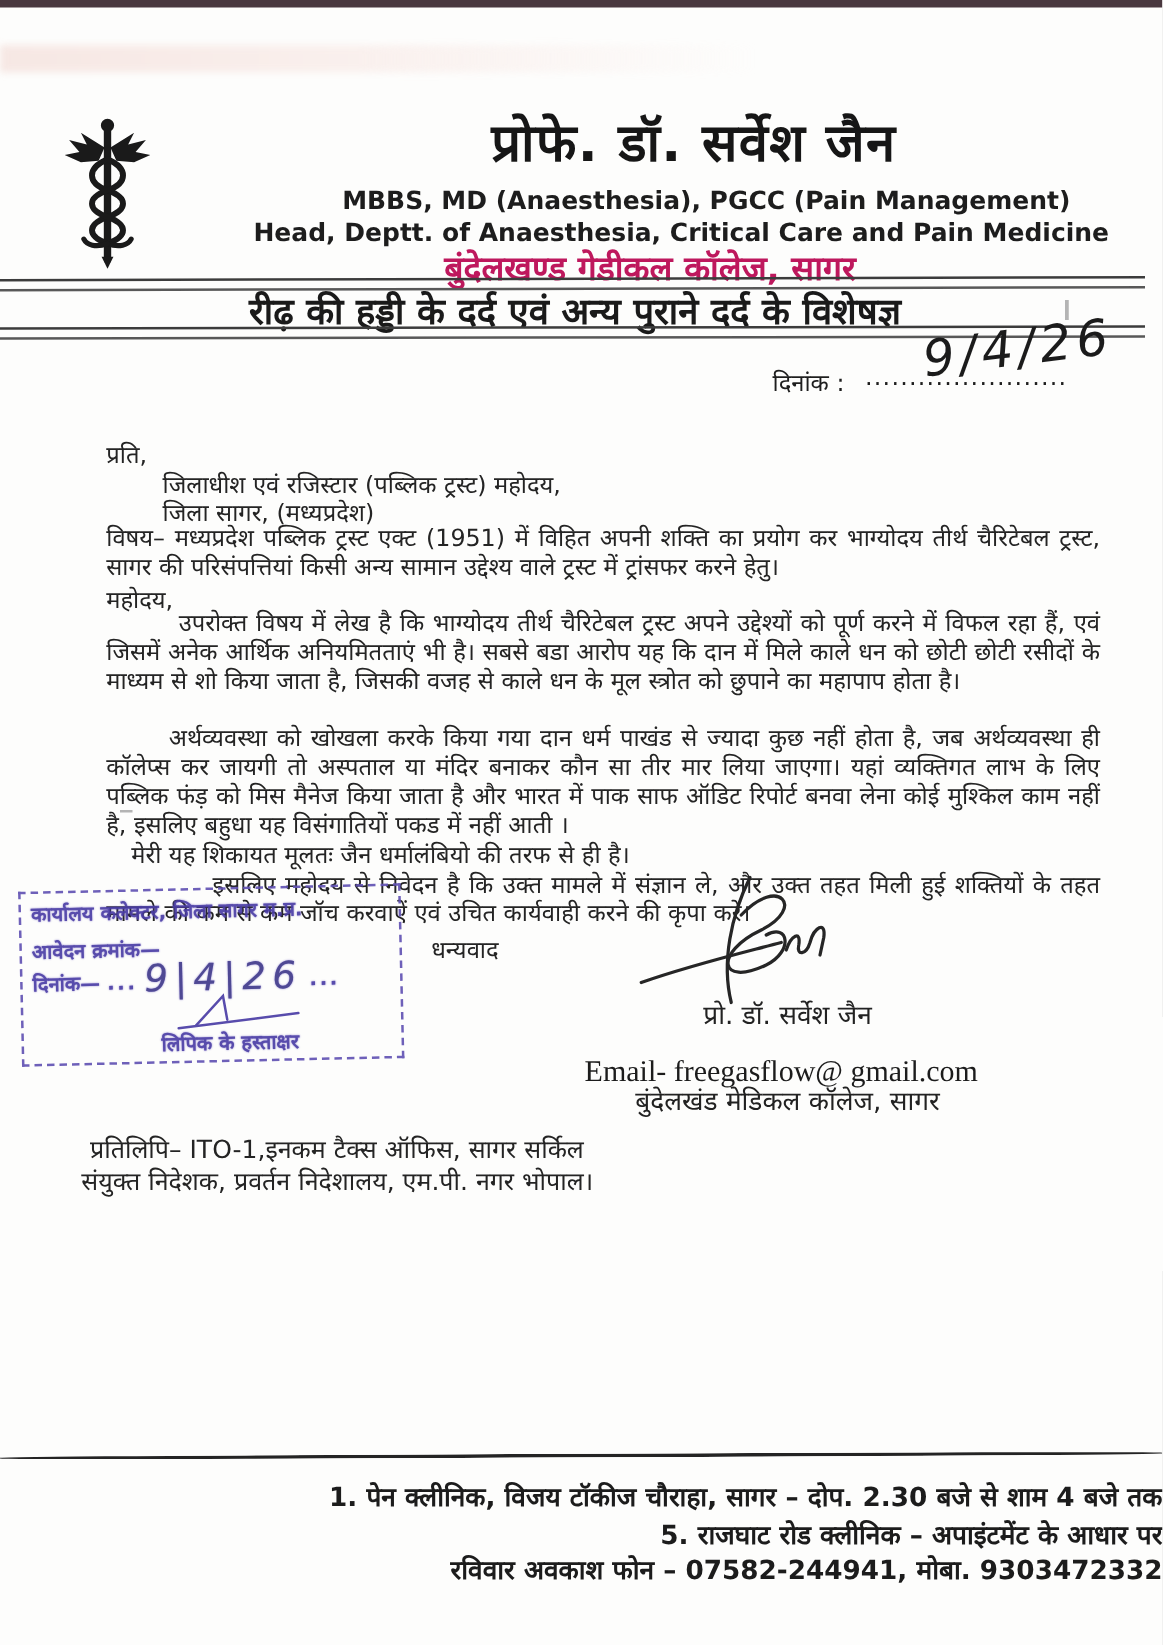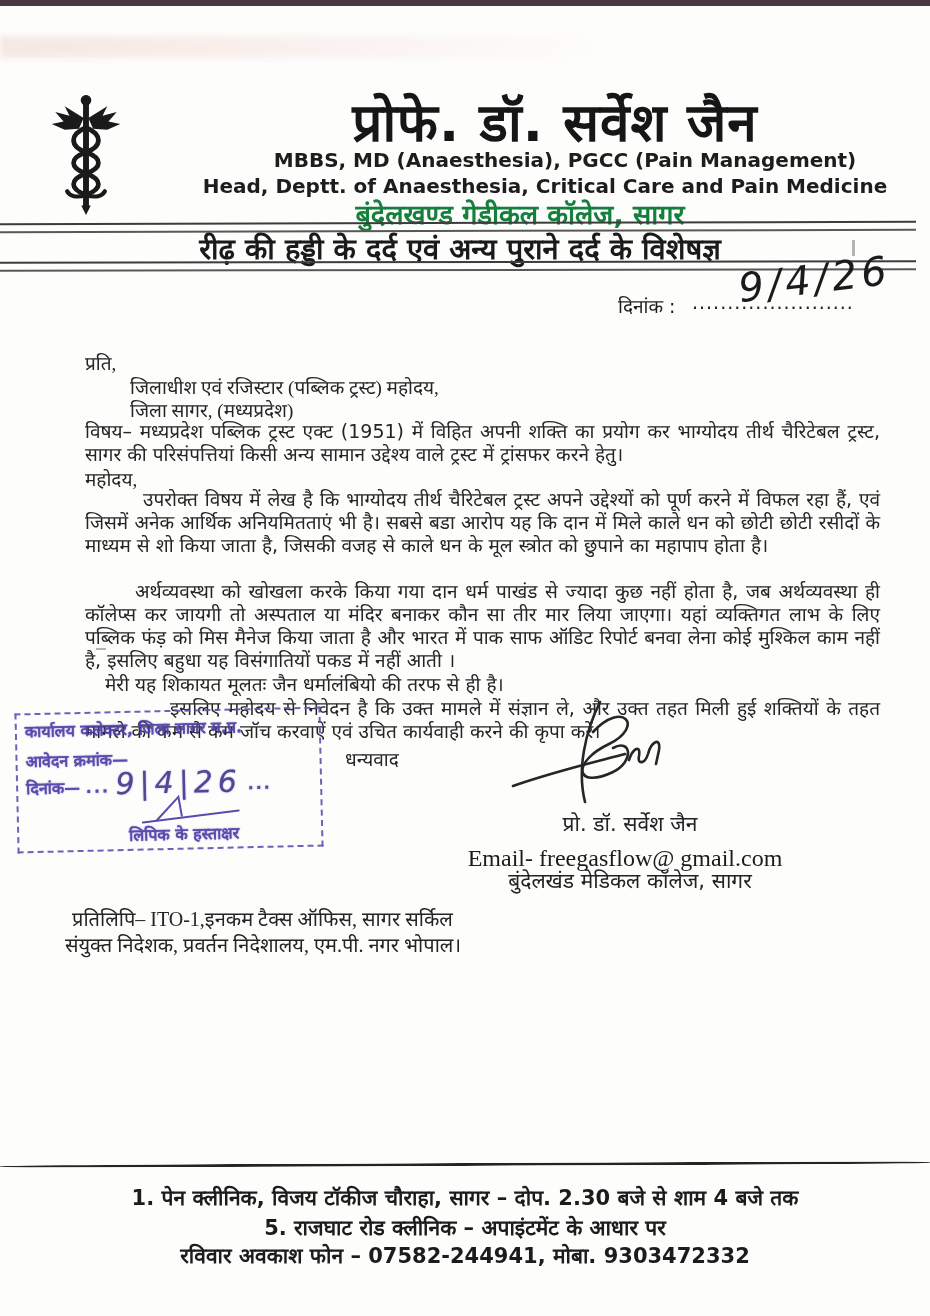"प्रोफे. डॉ. सर्वेश जैन" .lh-name { font-size: 53px -> 42px }
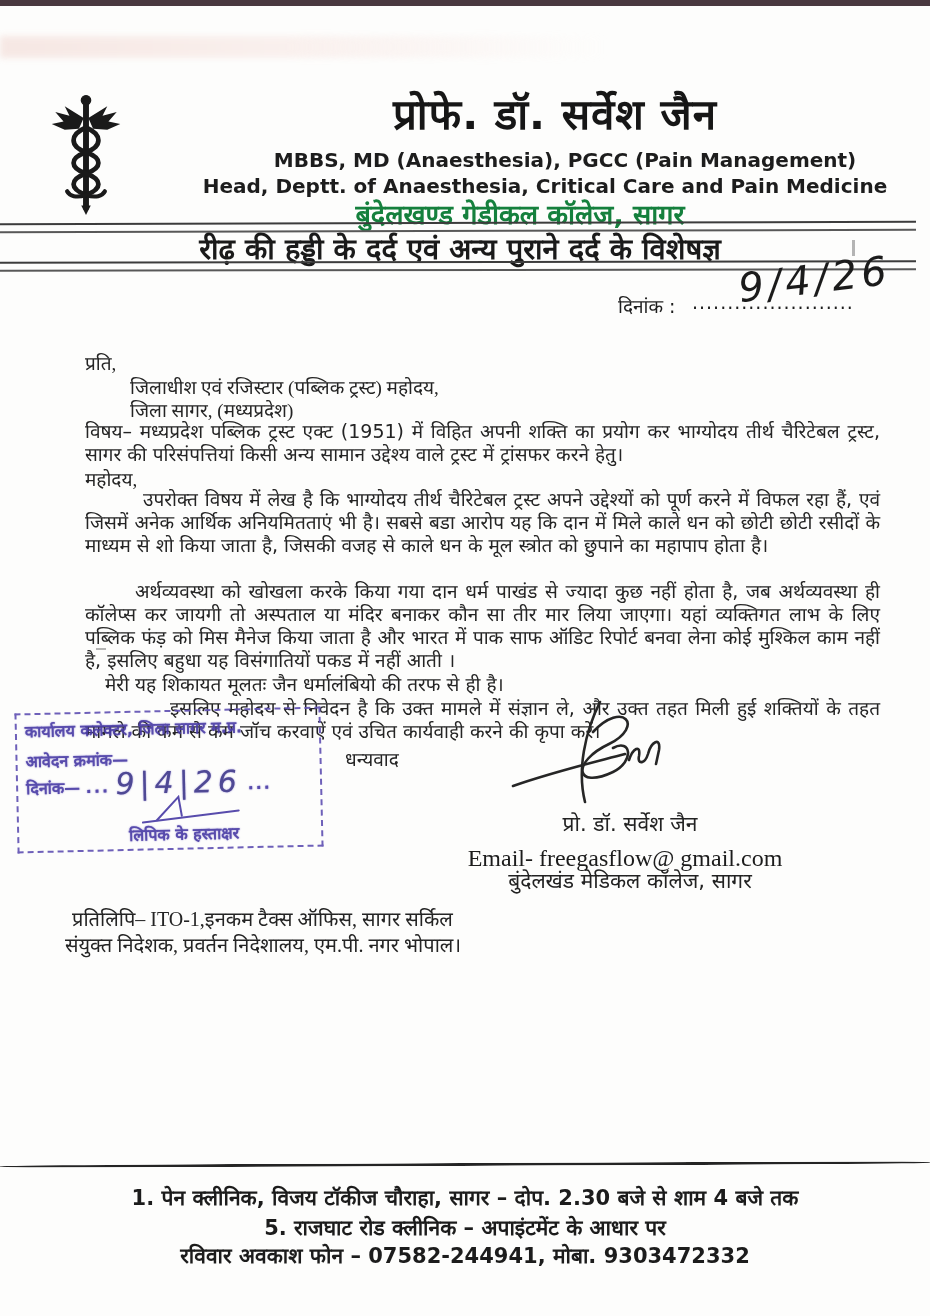"बुंदेलखण्ड गेडीकल कॉलेज, सागर" .lh-college { color: #15803d -> #be185d }
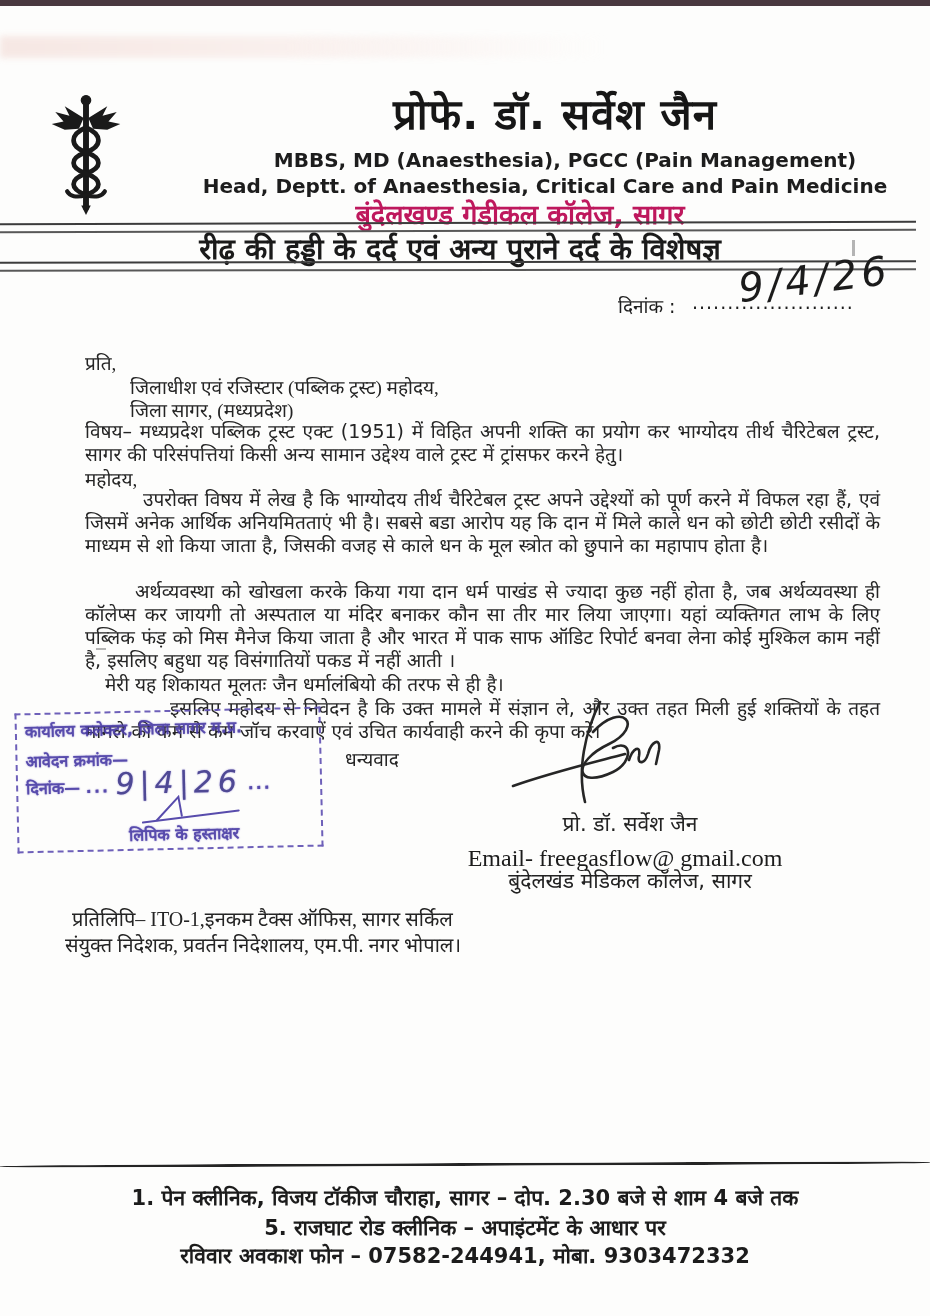"प्रति," .line { font-family: Liberation Serif, serif -> none }
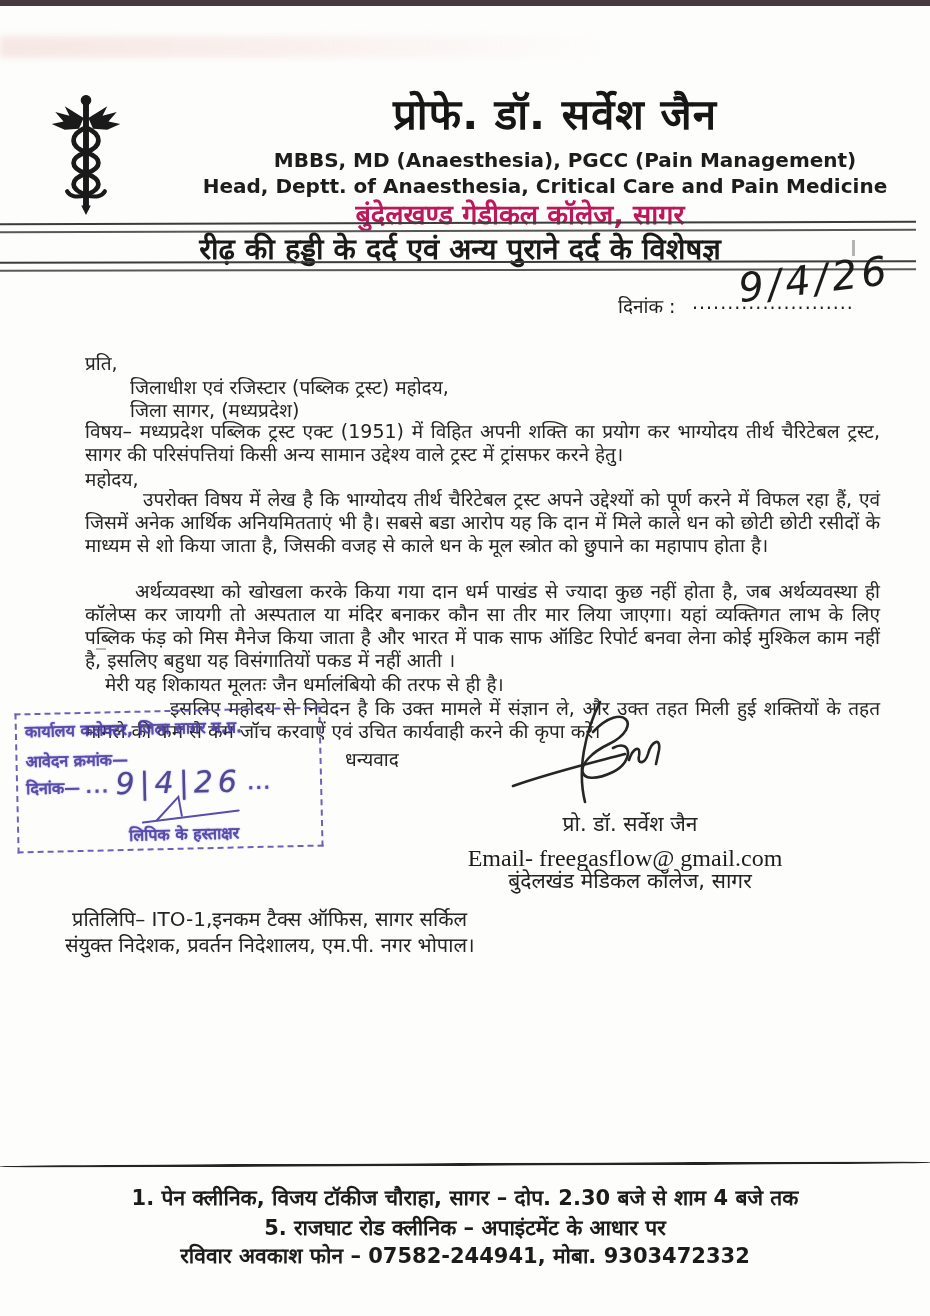"प्रो. डॉ. सर्वेश जैन" .sig-name { margin-top: 12px -> none }
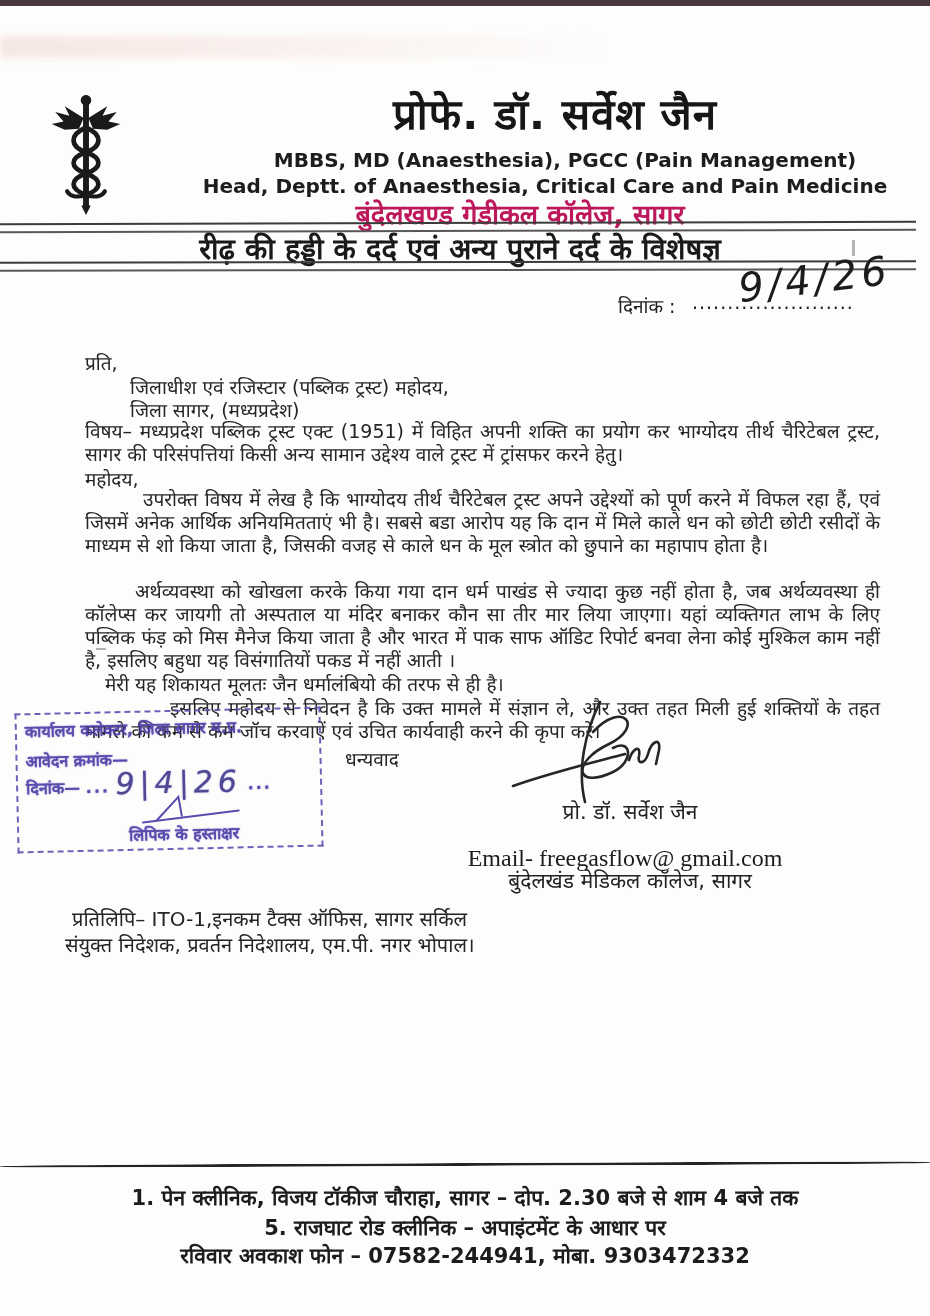"1. पेन क्लीनिक, विजय टॉकीज" .f-line { text-align: center -> right }
